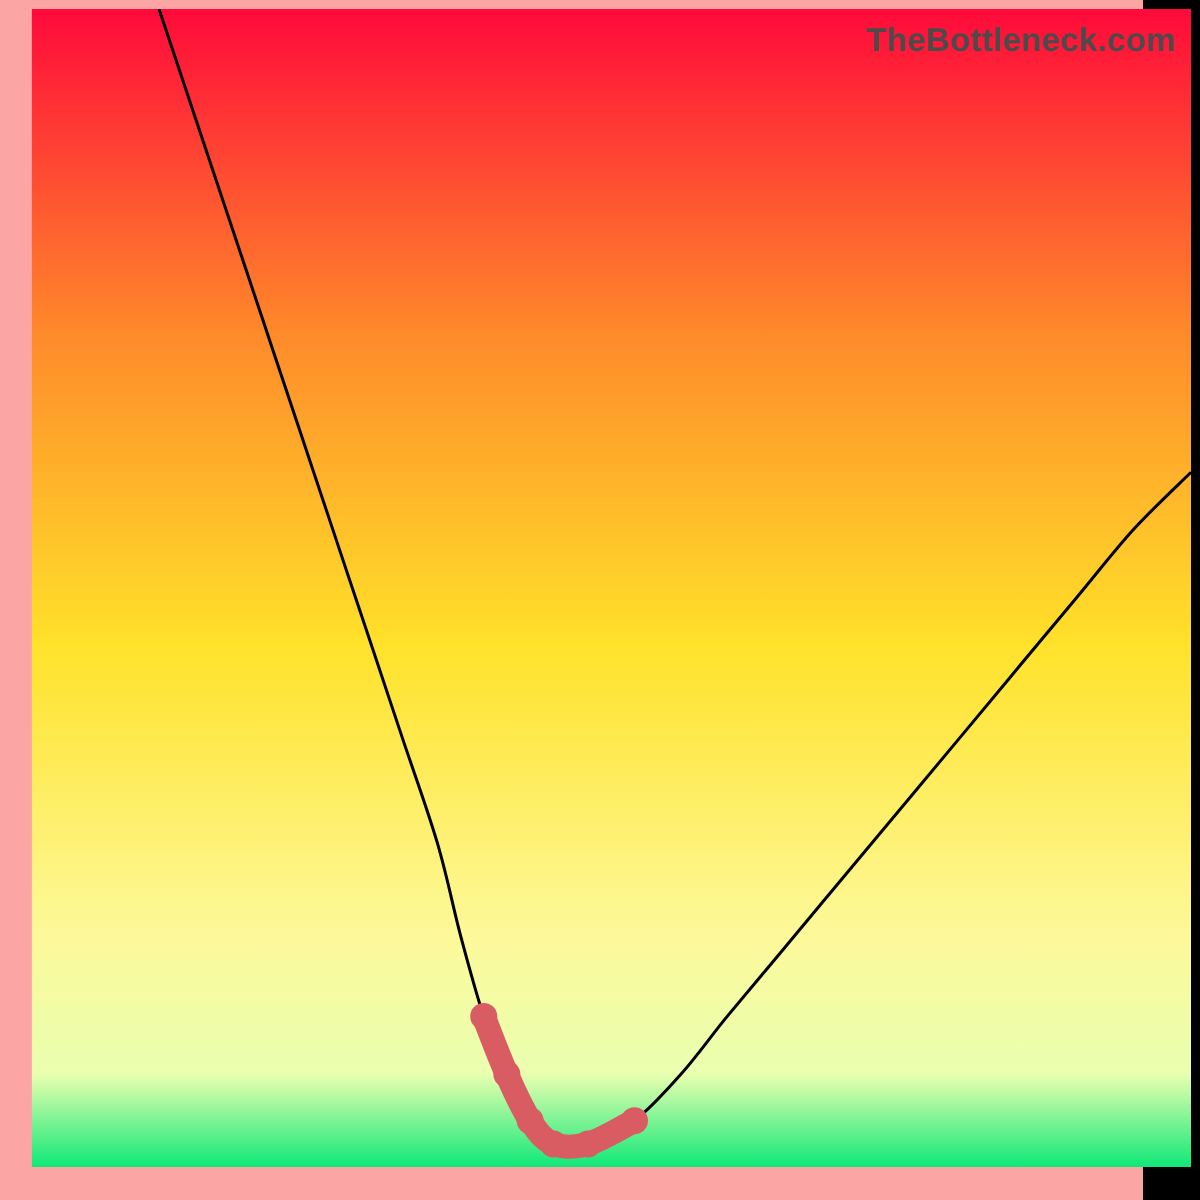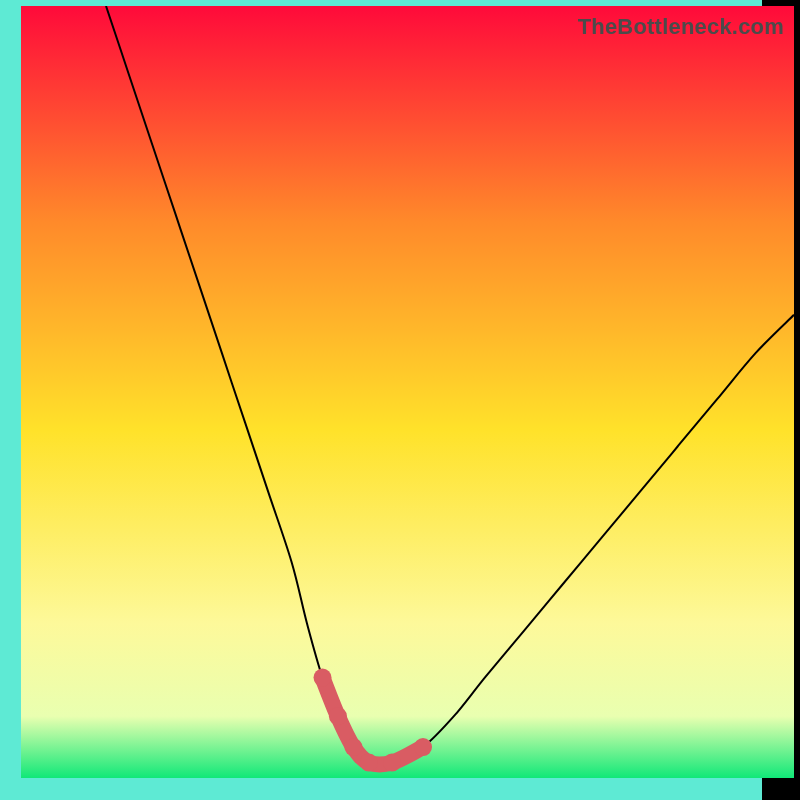"TheBottleneck.com" .frame { background: #5eead4 -> #fca5a5 }
